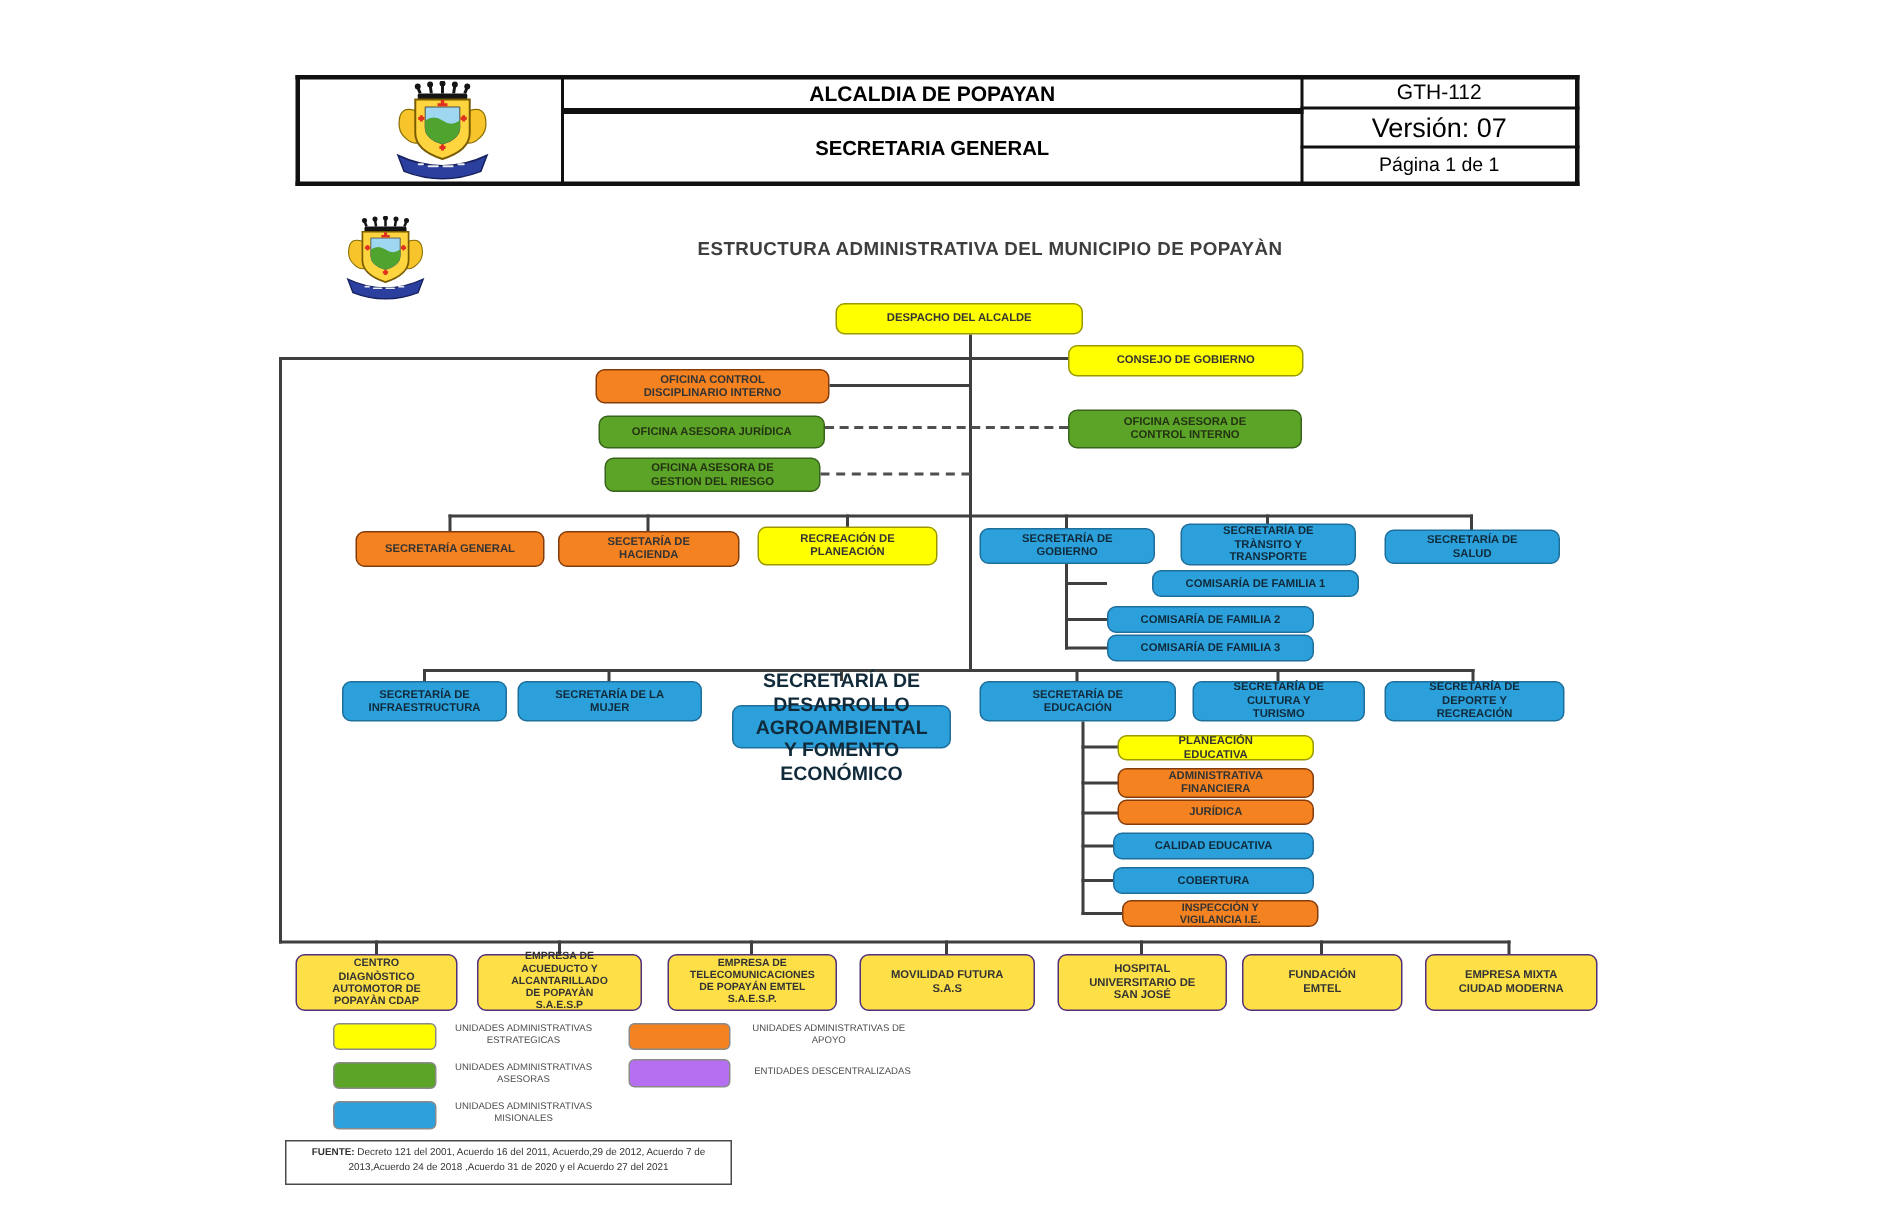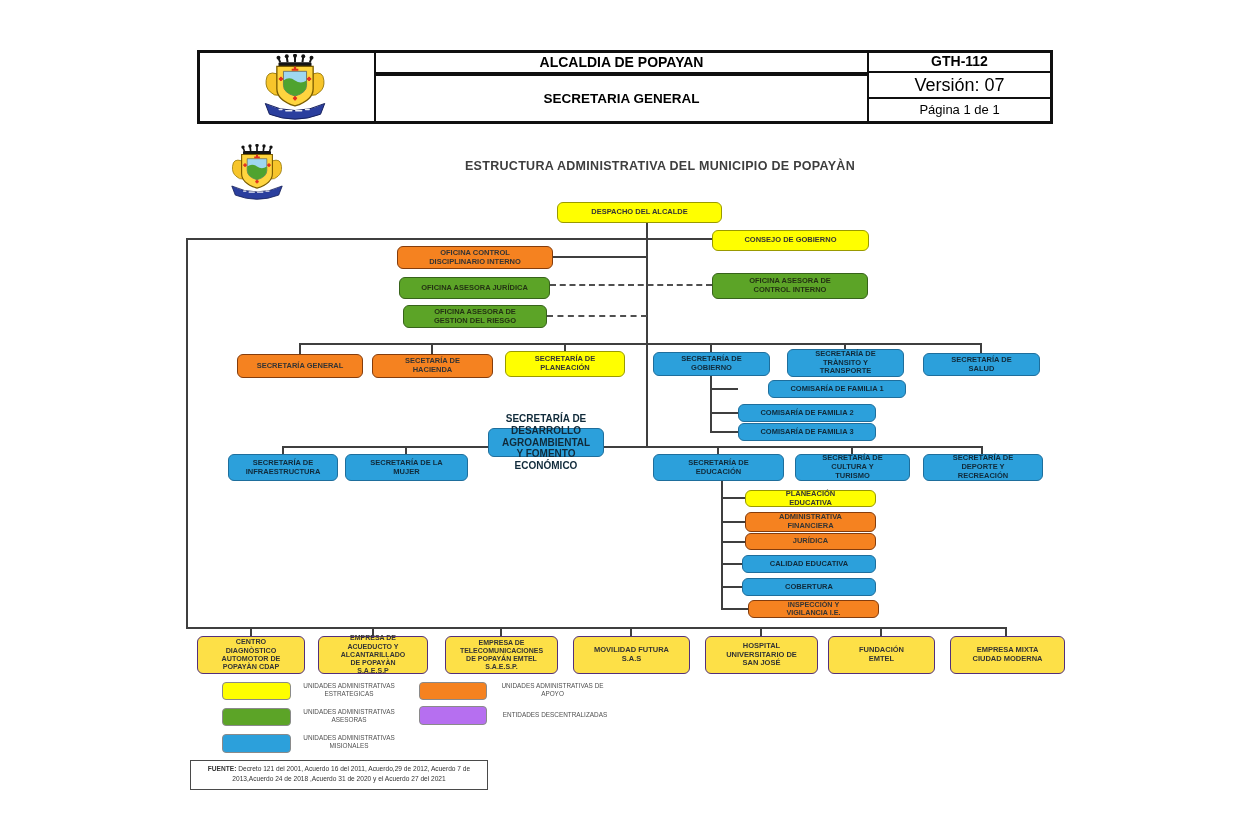"GTH-112" div.hdr-cell { font-weight: bold -> normal }
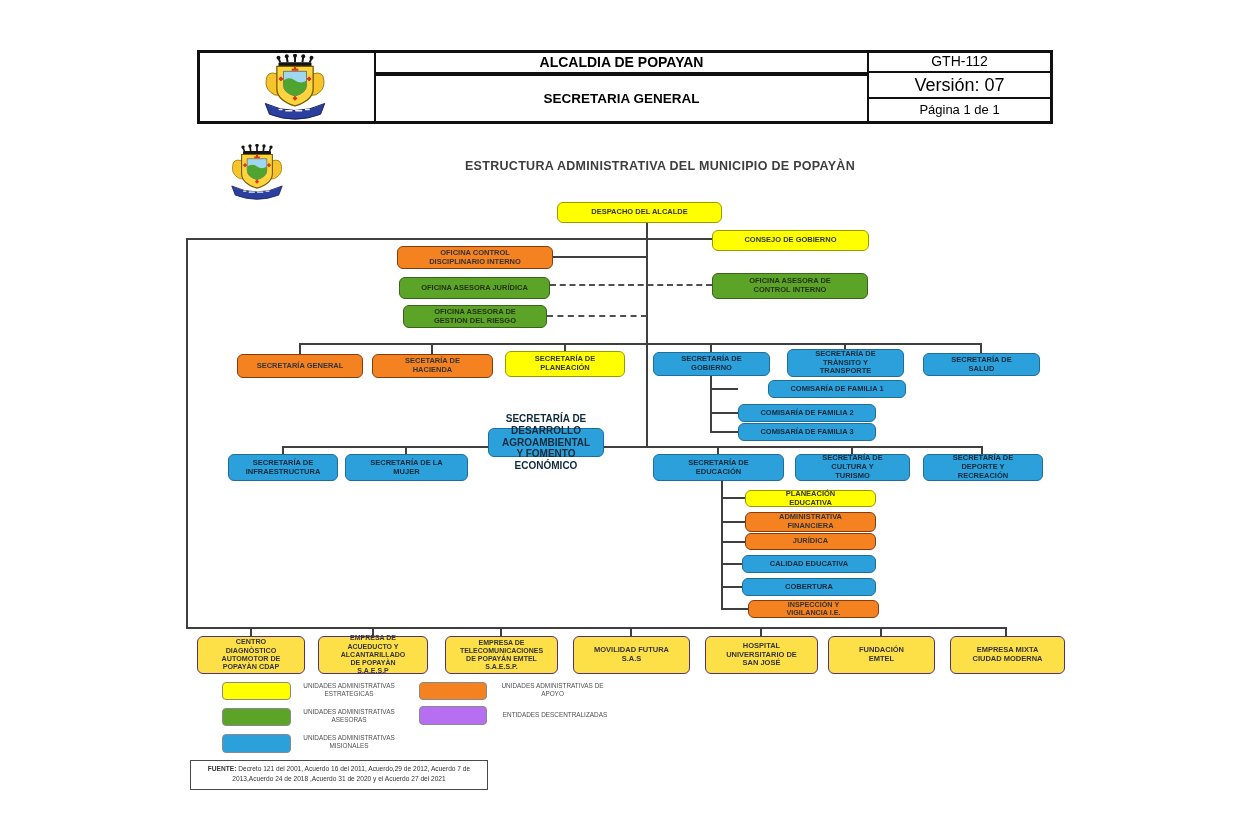"SECRETARÍA DE PLANEACIÓN" div.node { text: SECRETARÍA -> RECREACIÓN }
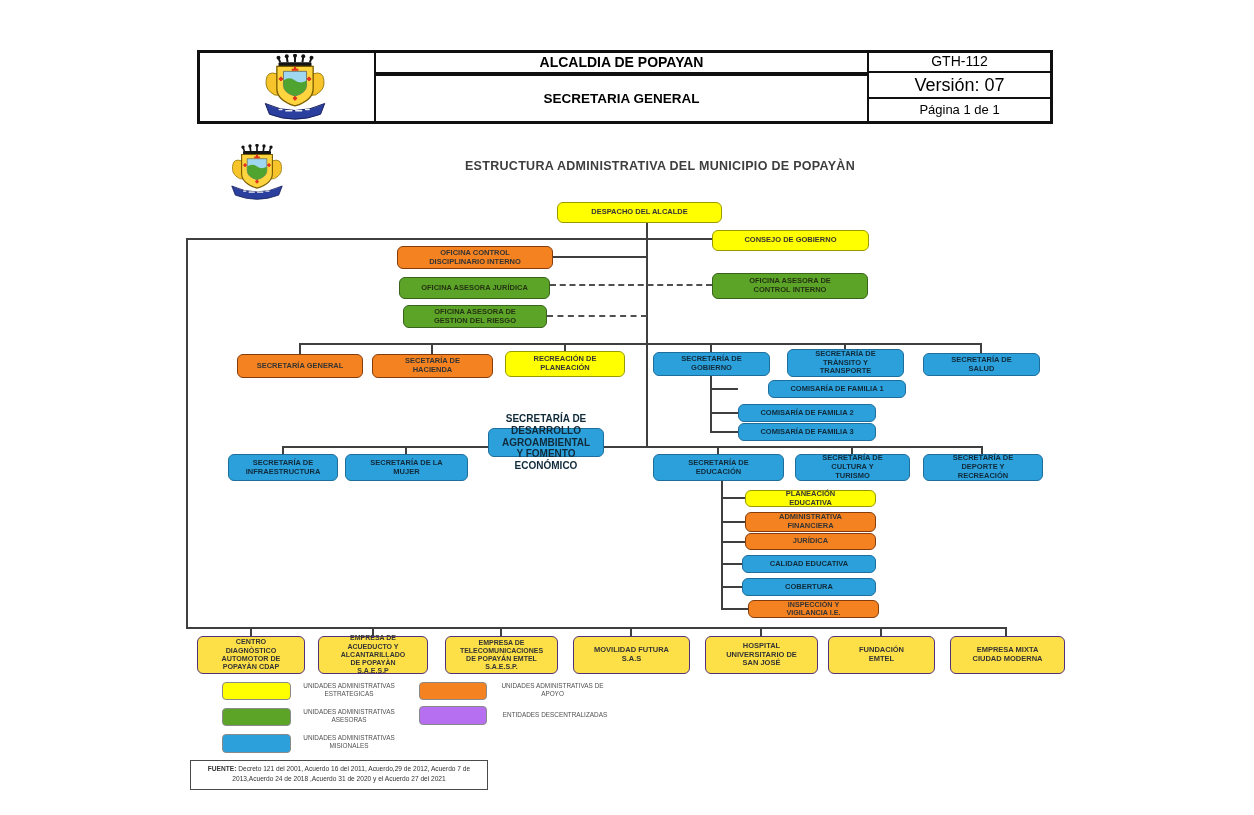"SECRETARÍA DE DESARROLLO AGROAMBIENTAL Y" div.node { font-size: 10px -> 13px; top: 408px -> 450px; width: 116px -> 146px }
